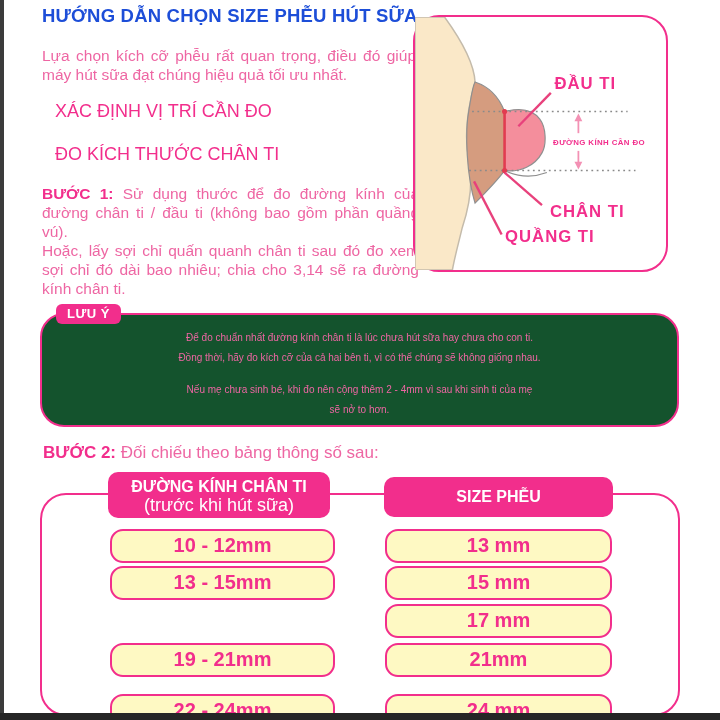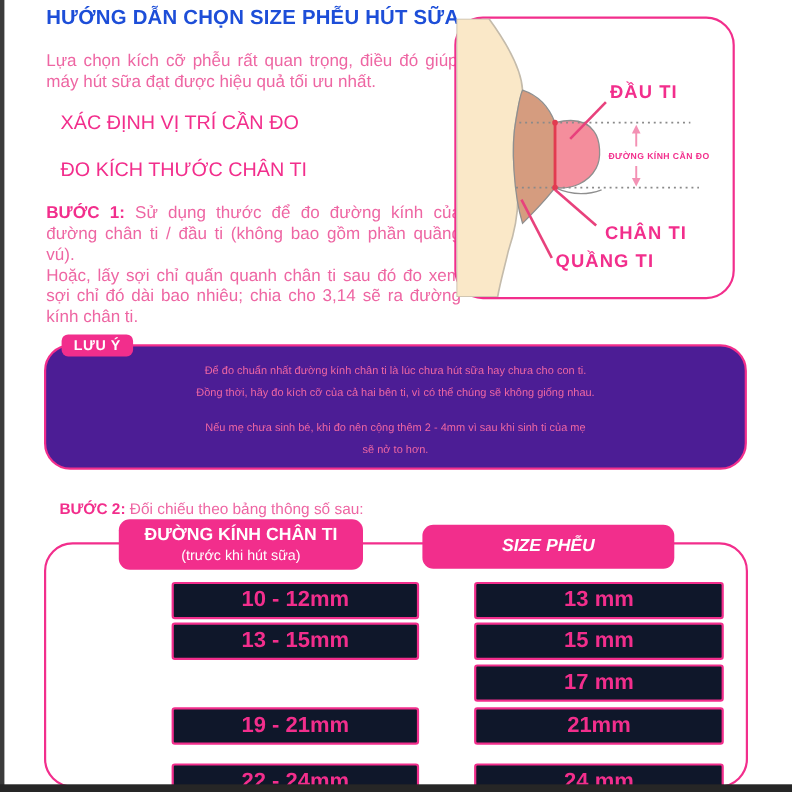"Lựa chọn kích cỡ phễu" p.intro { text: được -> chúng }
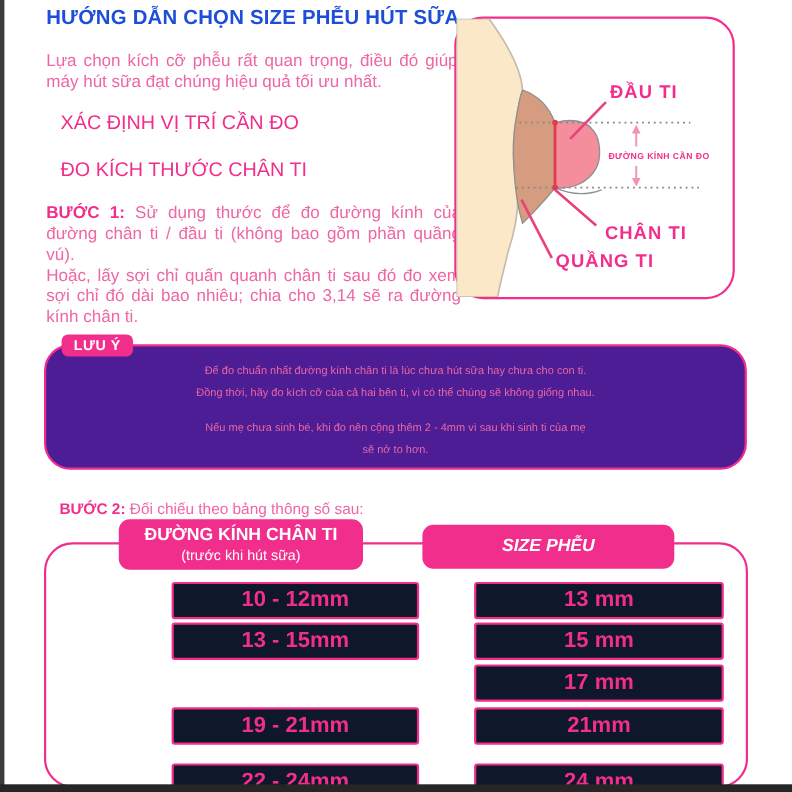"LƯU Ý" .note { background: #4c1d95 -> #14532d }
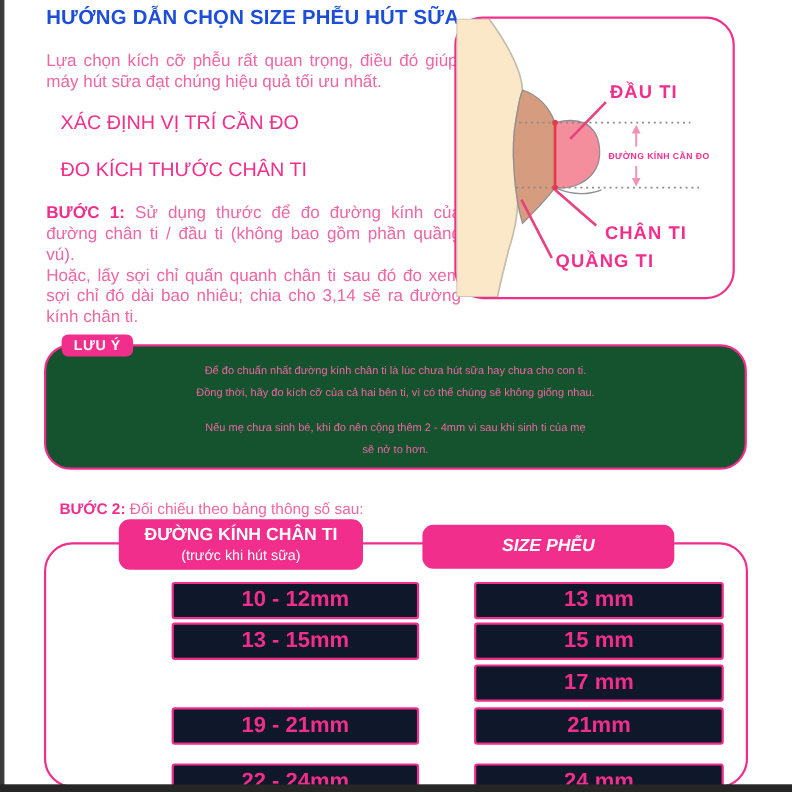"BƯỚC 2: Đối chiếu theo" .step2 { font-size: 14px -> 17px; margin: 12px -> 1px }
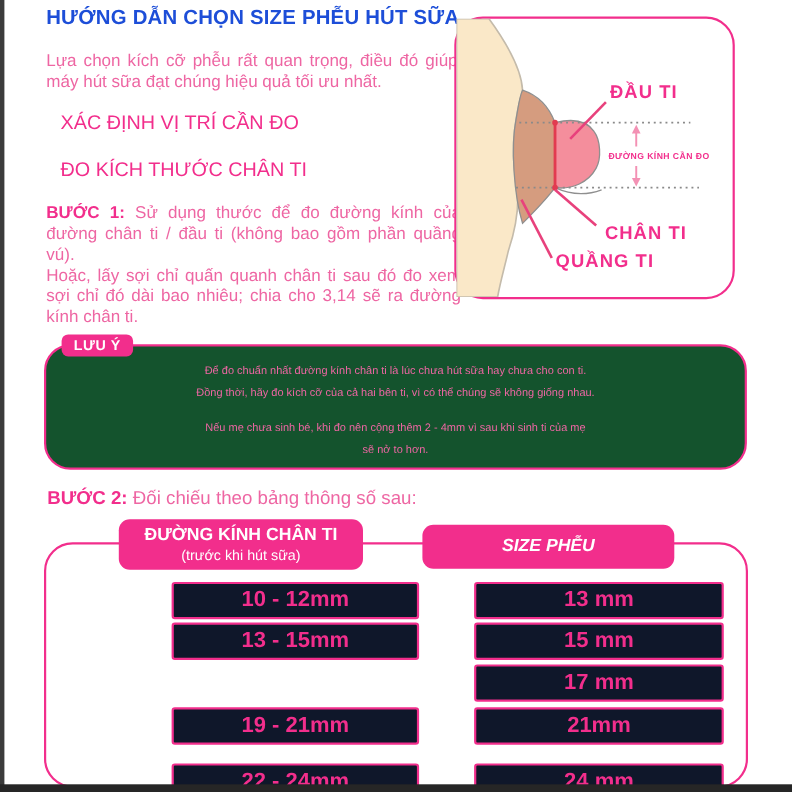"(trước khi hút sữa)" .col-header .h2 { font-size: 13px -> 18px }
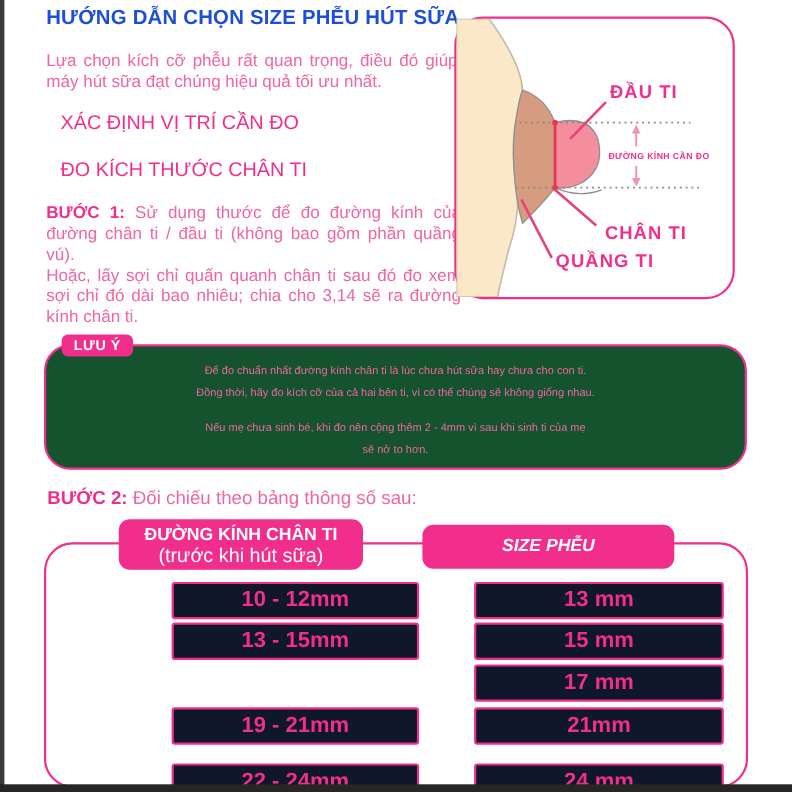"SIZE PHỄU" .col-header-right .h1 { font-style: italic -> none }
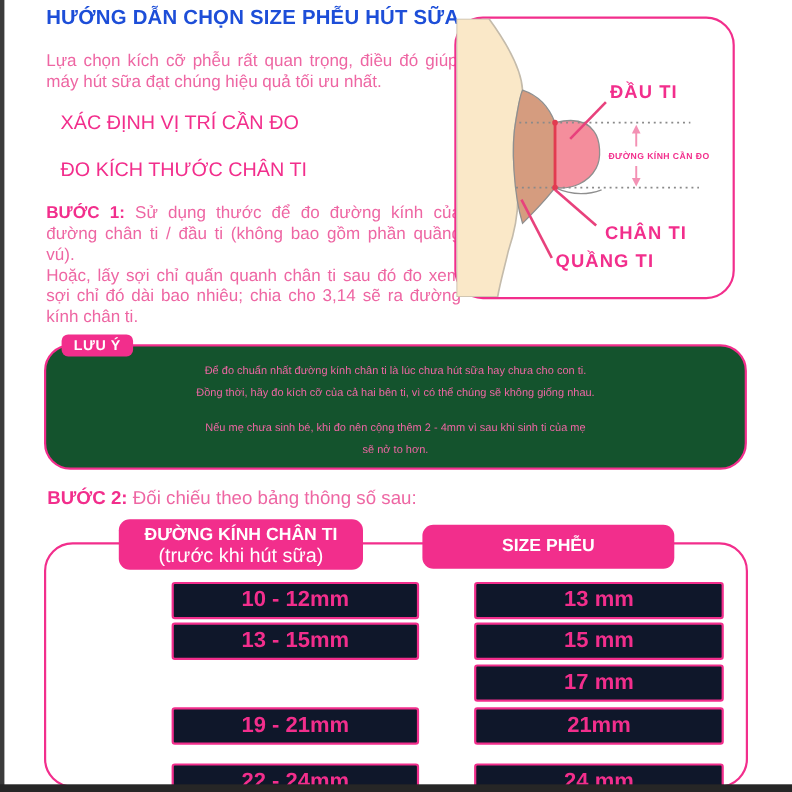"10 - 12mm" .cell { background: #0f172a -> #fef9c3; border-radius: 3px -> 13px; margin-left: 46px -> none }
